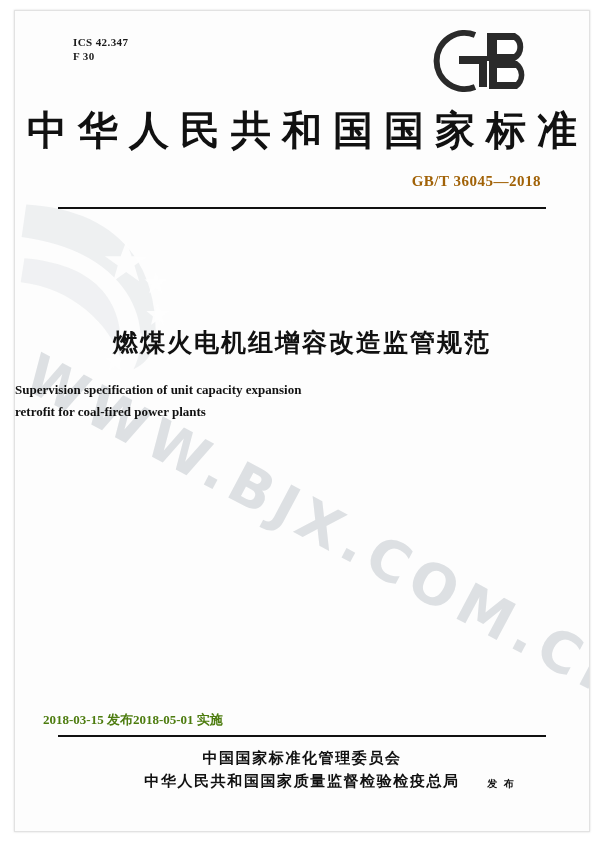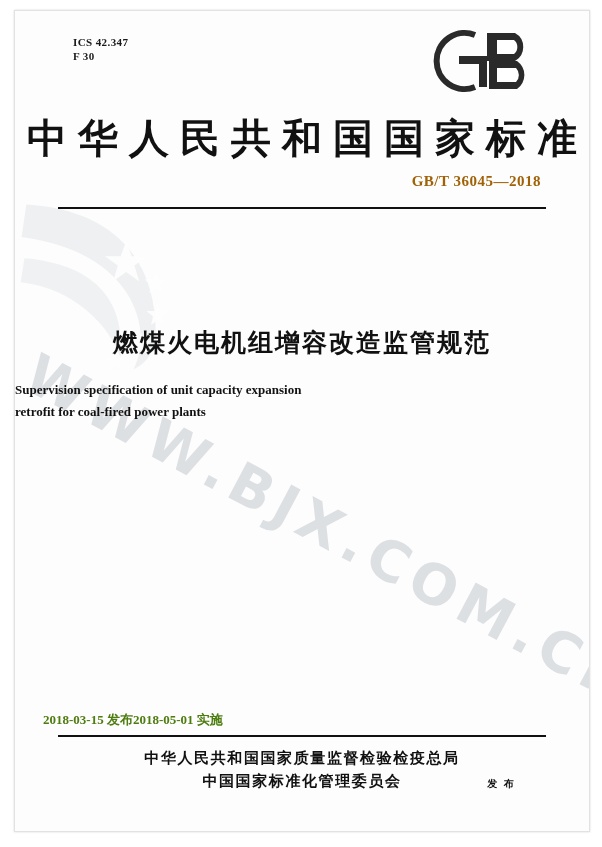"中华人民共和国国家标准" .title-cn { top: 100px -> 92px }
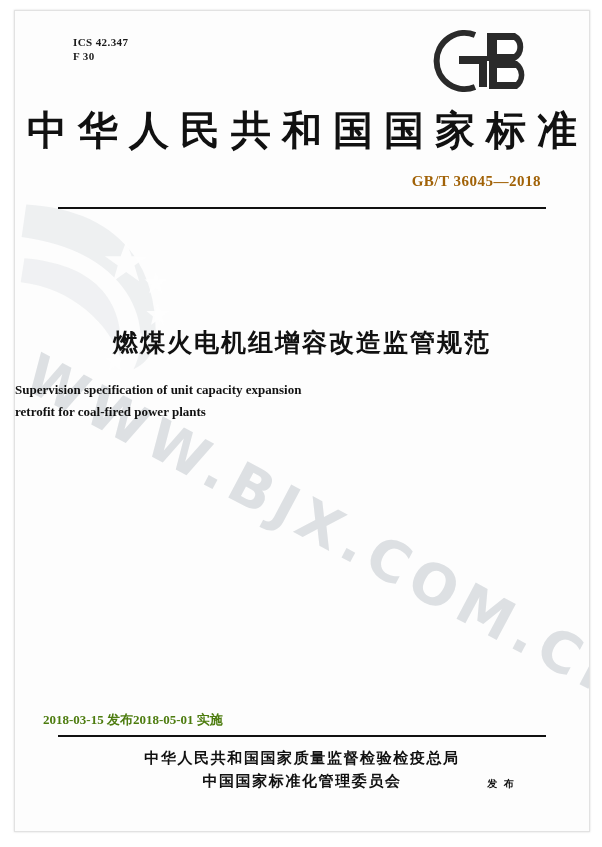"中华人民共和国国家质量监督检验检疫总局" div.issuer-line { order: before "中国国家标准化管理委员会" -> after "中国国家标准化管理委员会" }
